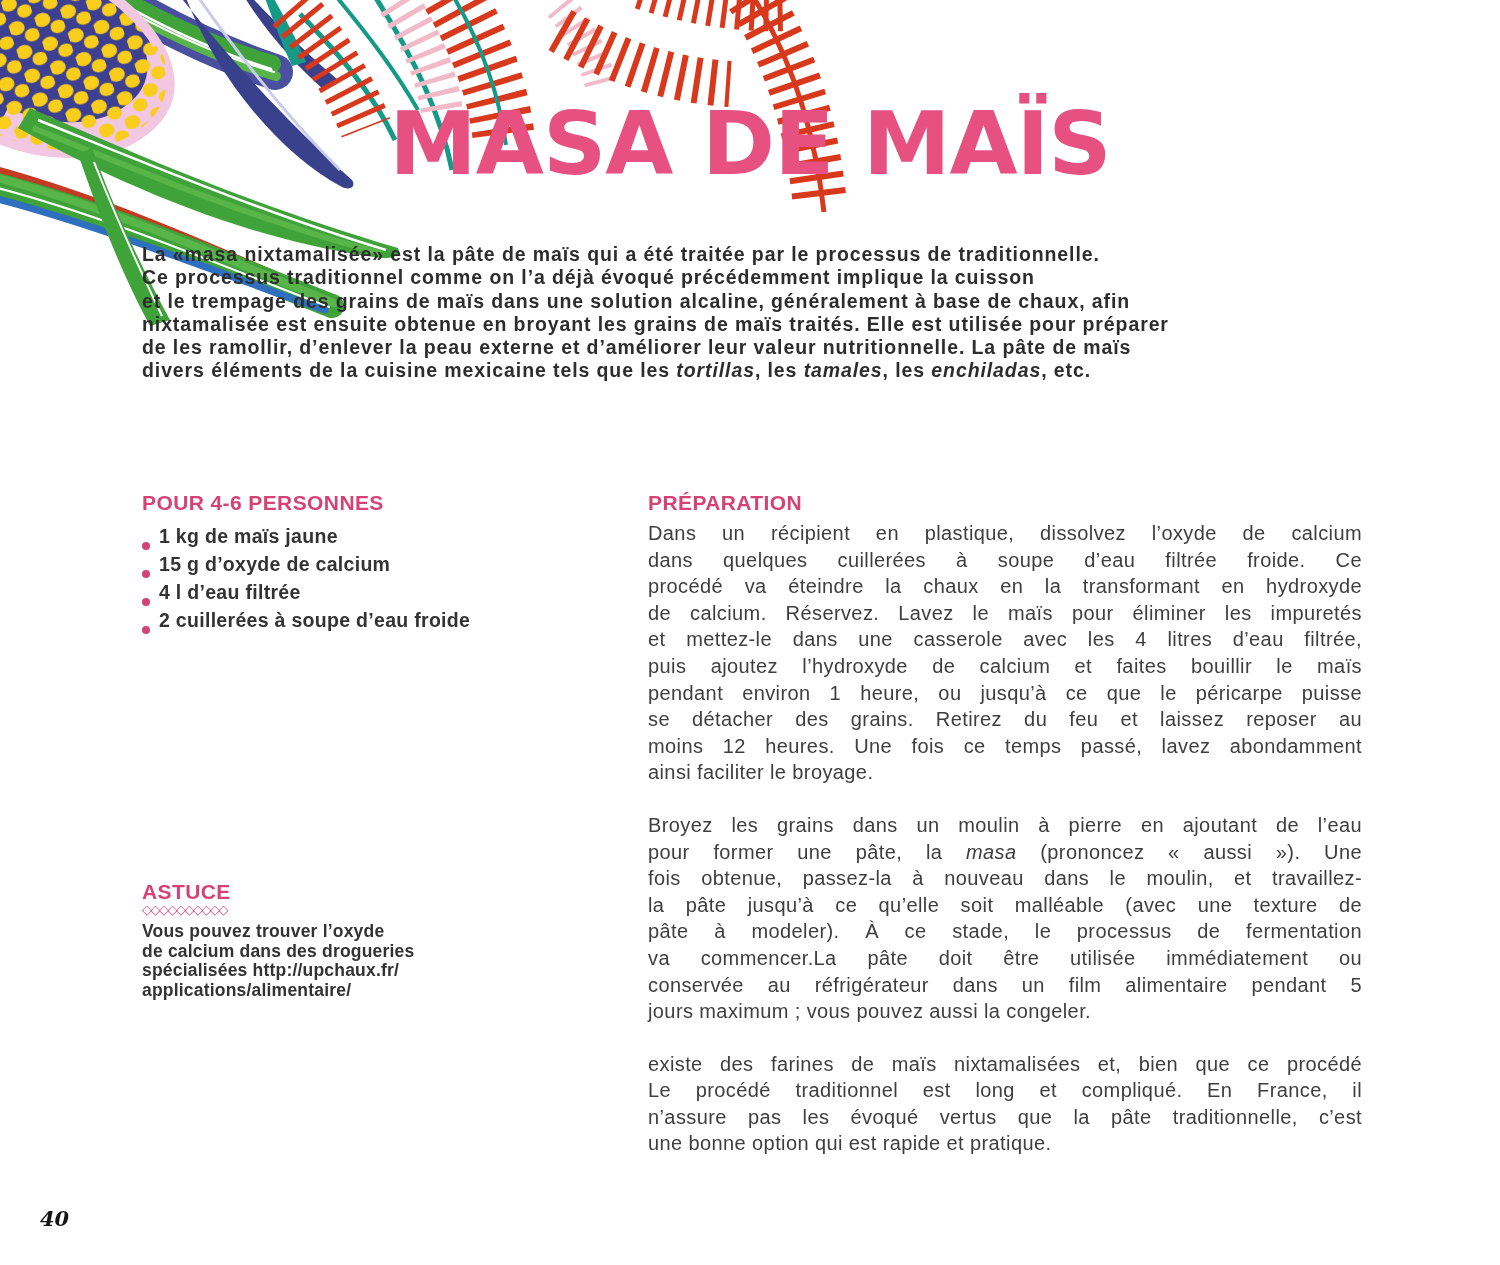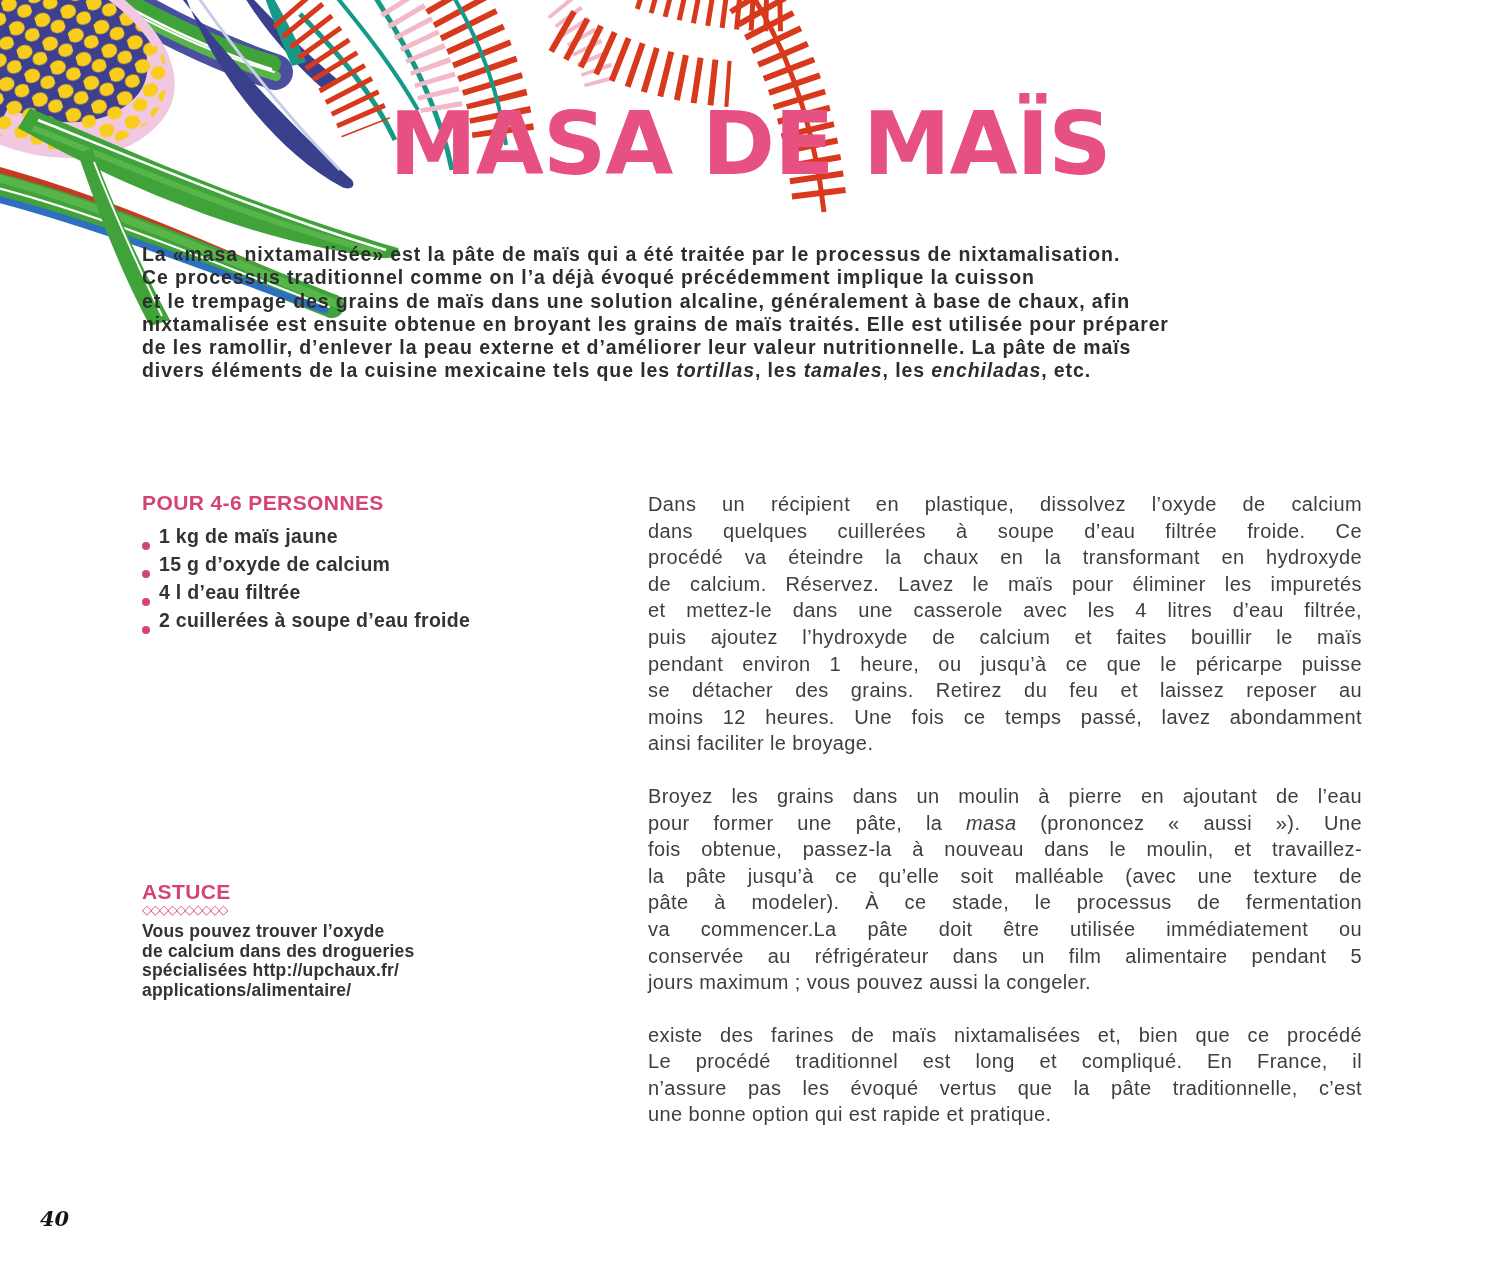"La «masa nixtamalisée» est la" div { text: nixtamalisation -> traditionnelle }
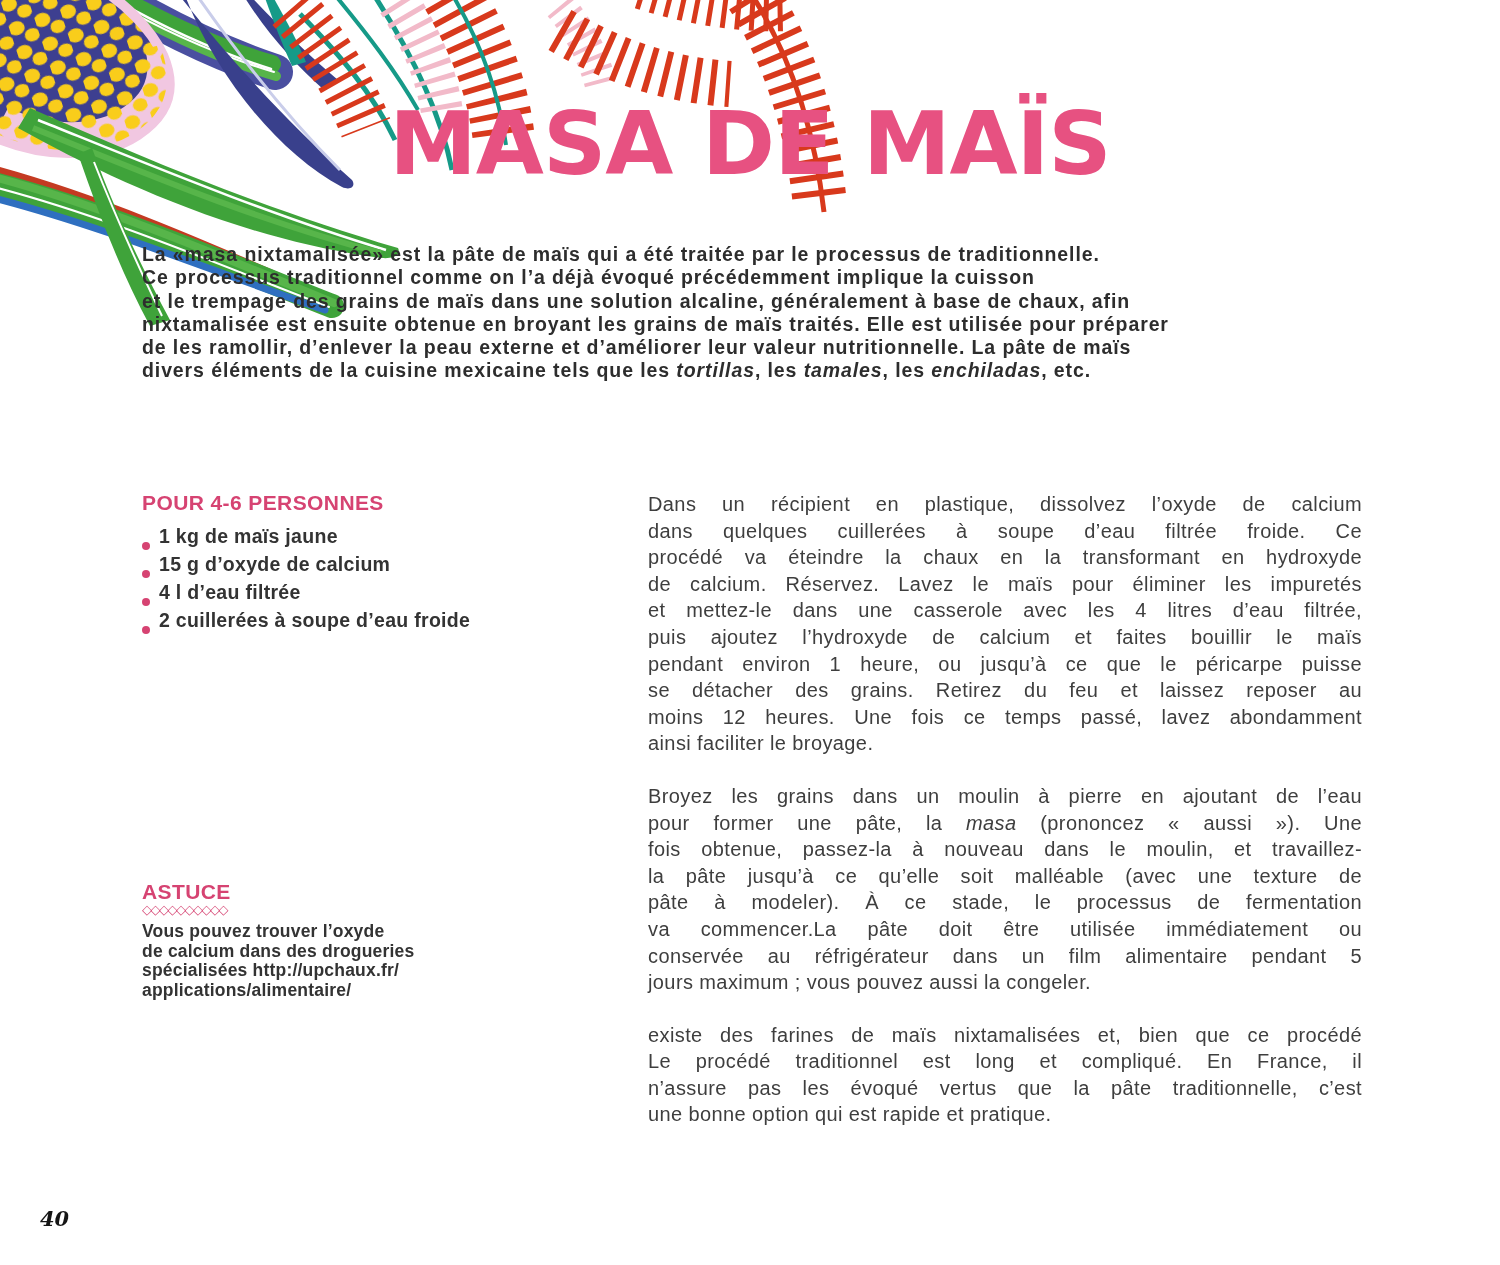"PRÉPARATION" h2.h-pink { html: none -> <h2>PRÉPARATION</h2> }
